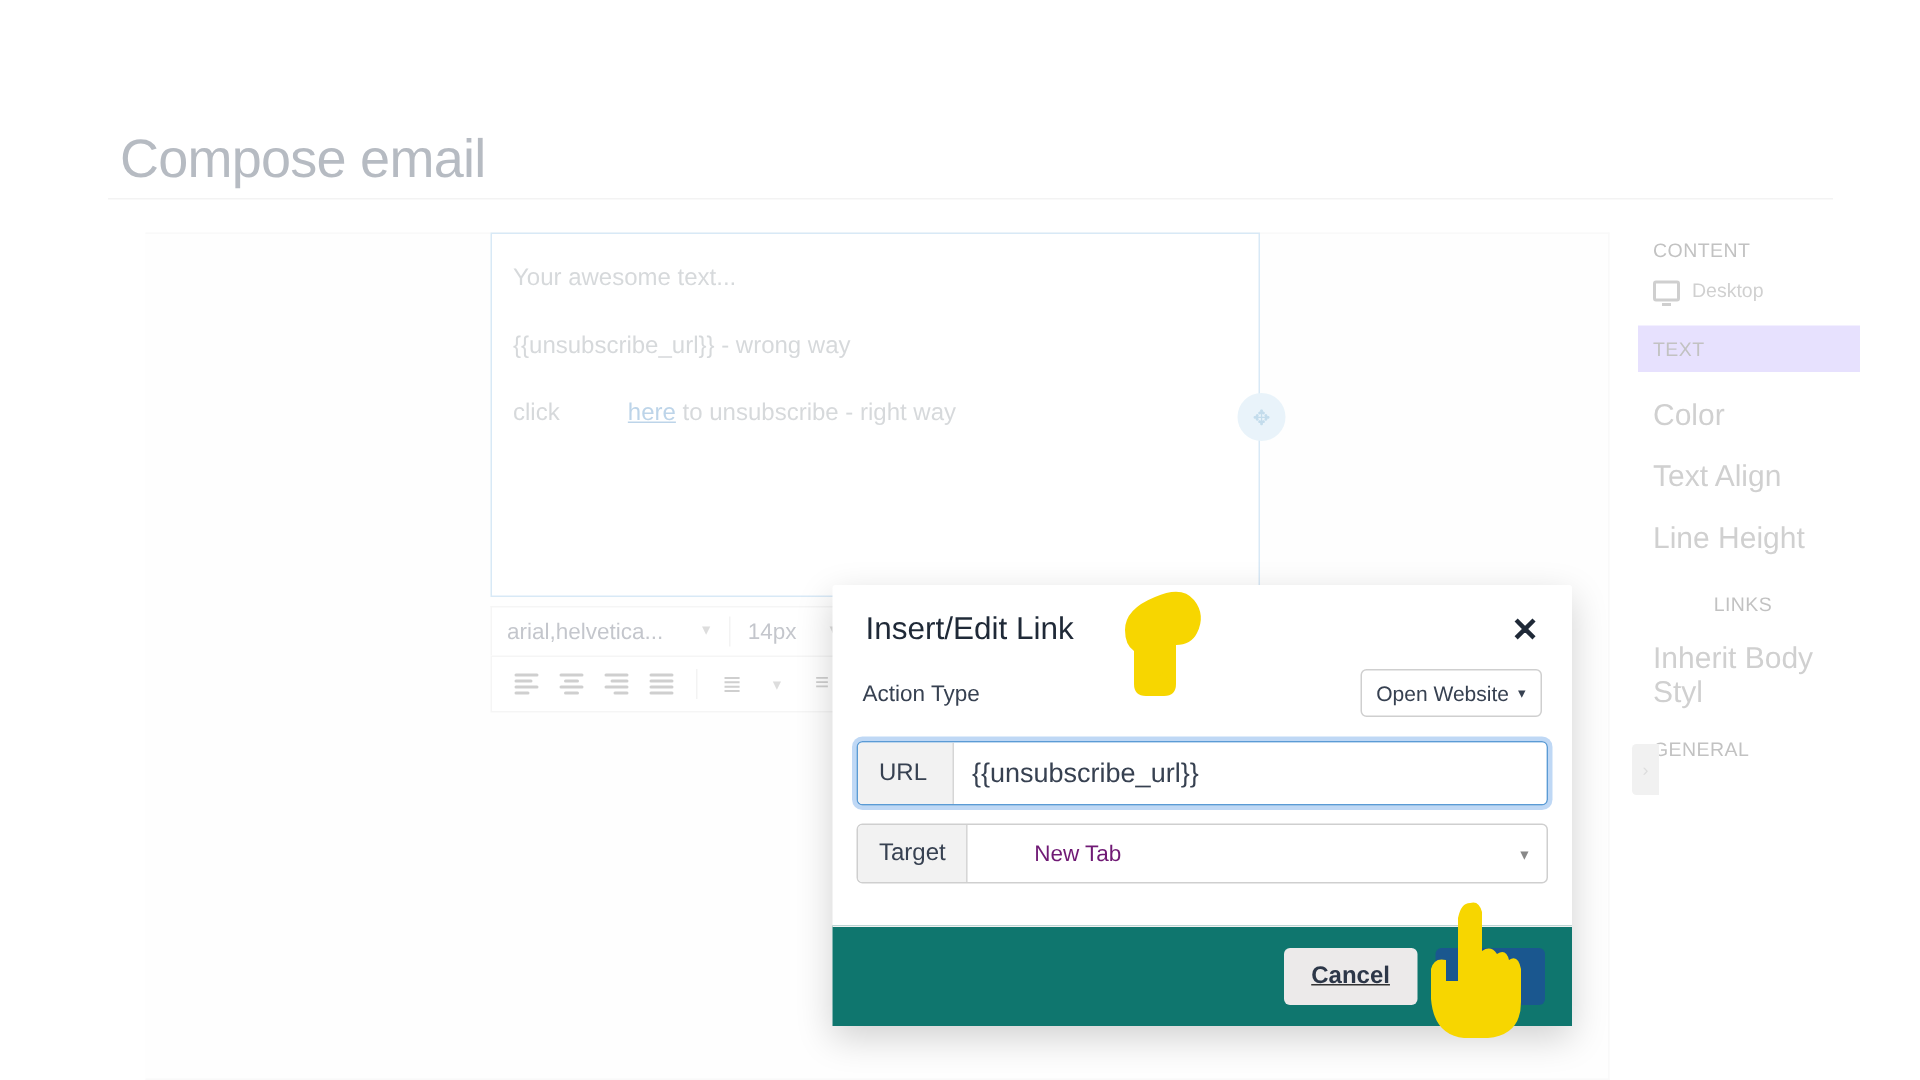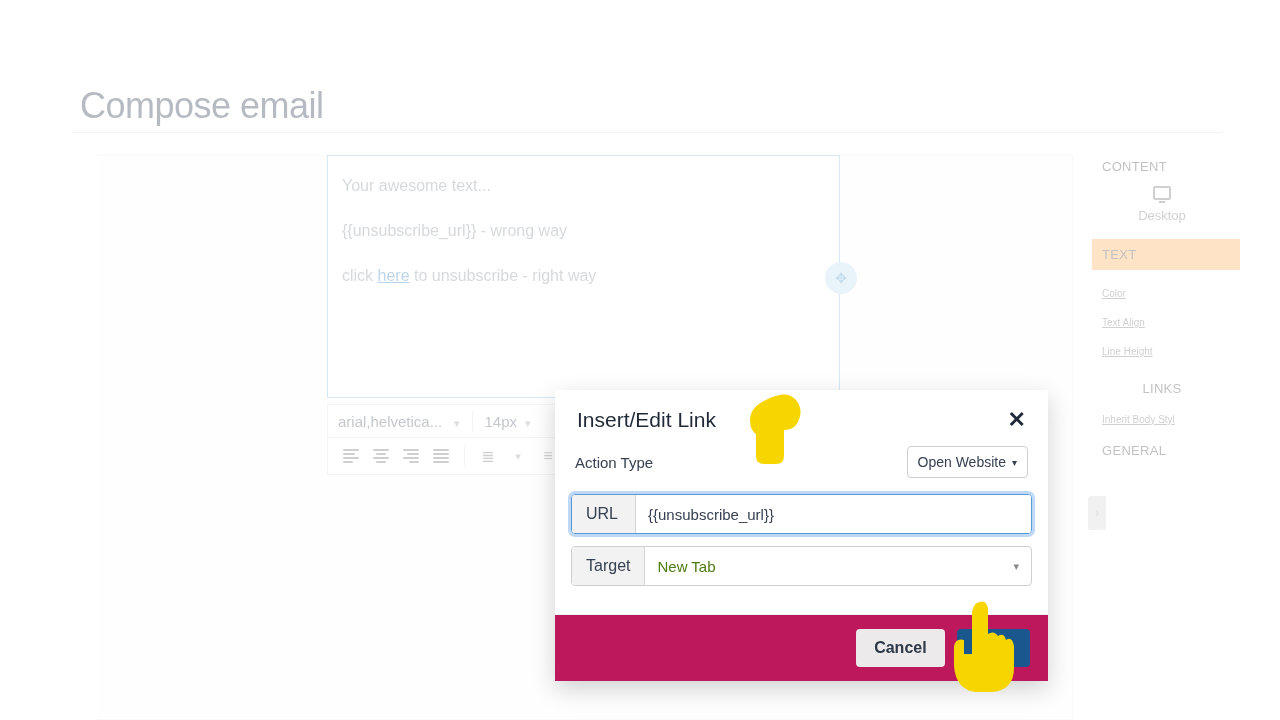"Desktop" .side-item { flex-direction: column -> none }
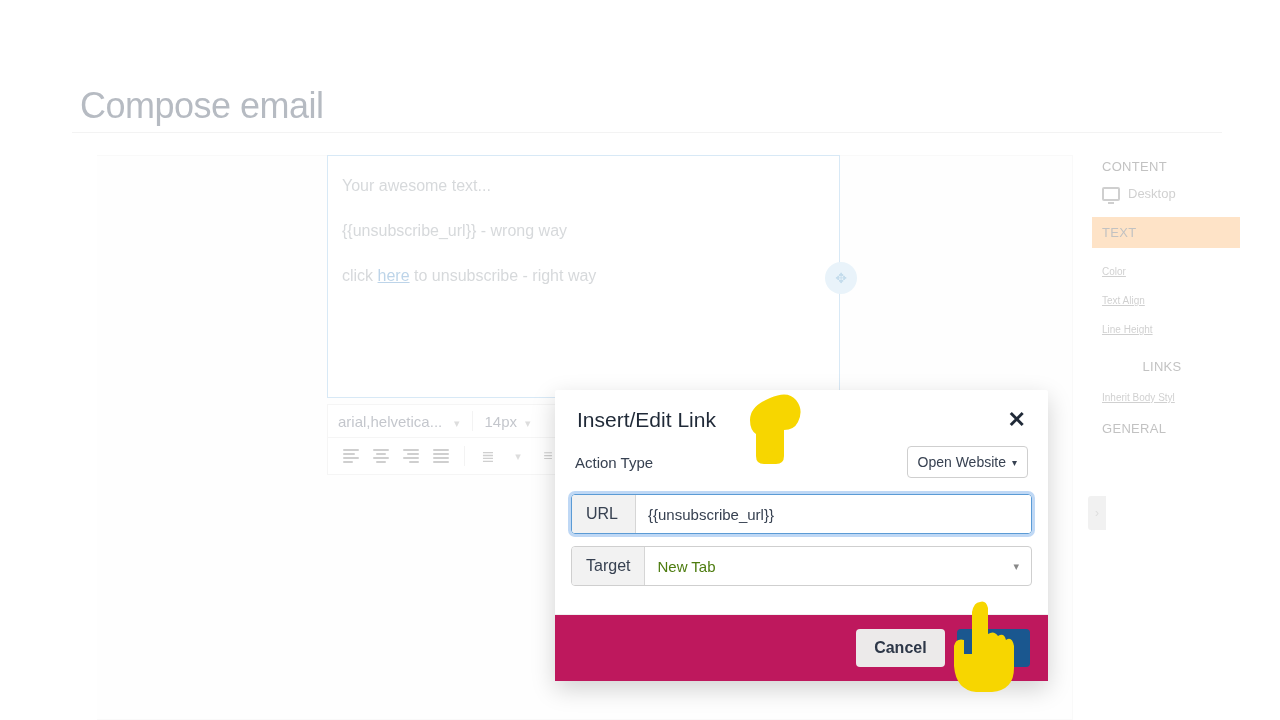"TEXT" .side-sec-text { background: #fdba74 -> #c4b5fd }
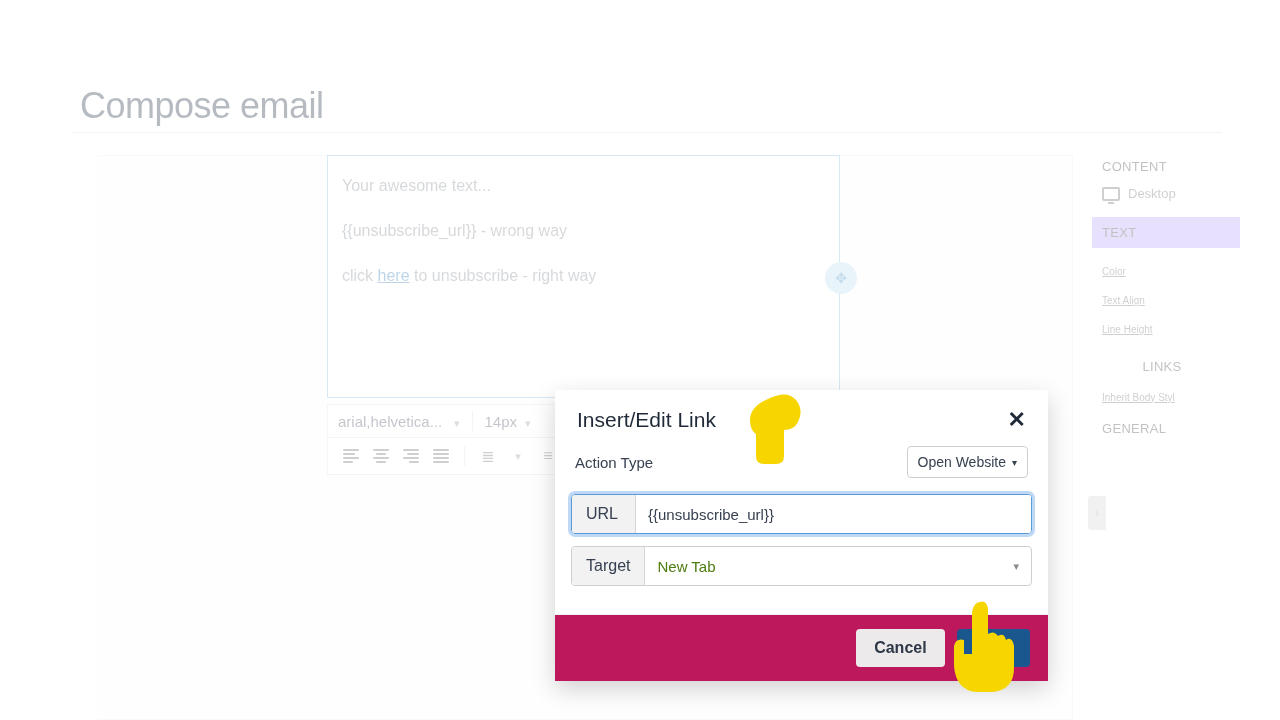"here" .text-block a { margin-left: none -> 41px }
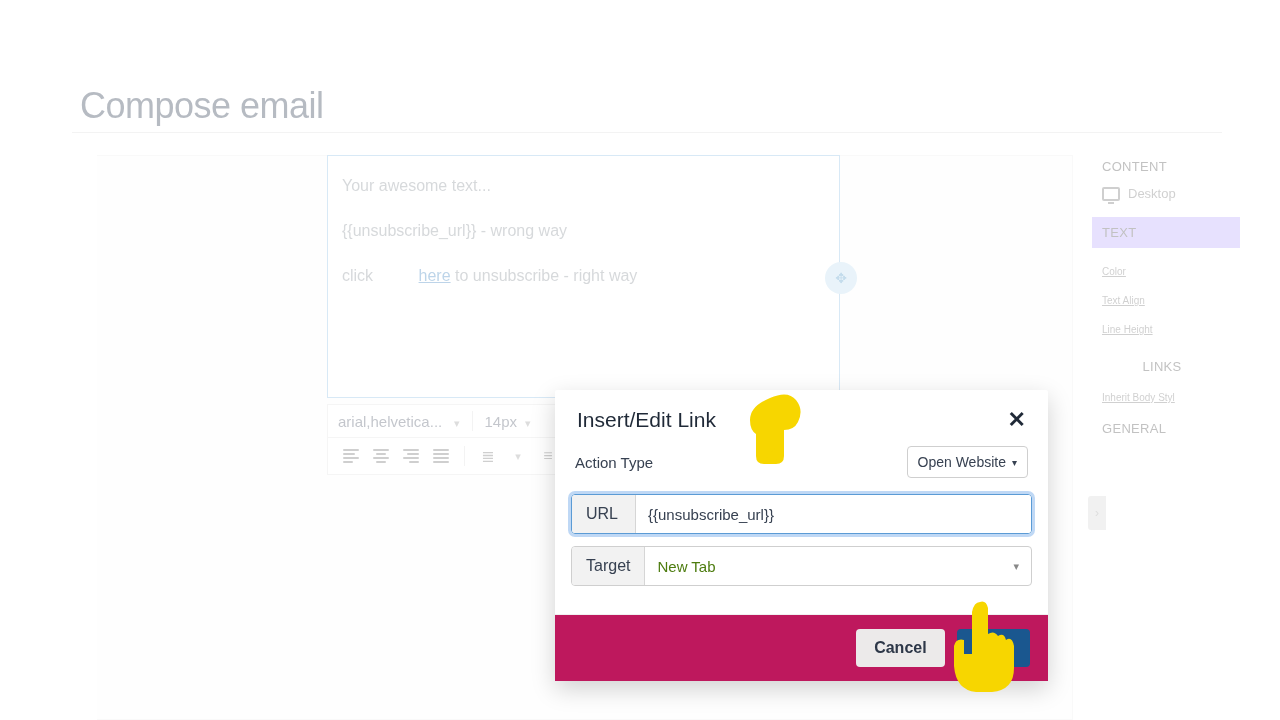"Color" .side-sub { font-size: 10px -> 20px; text-decoration: underline -> none }
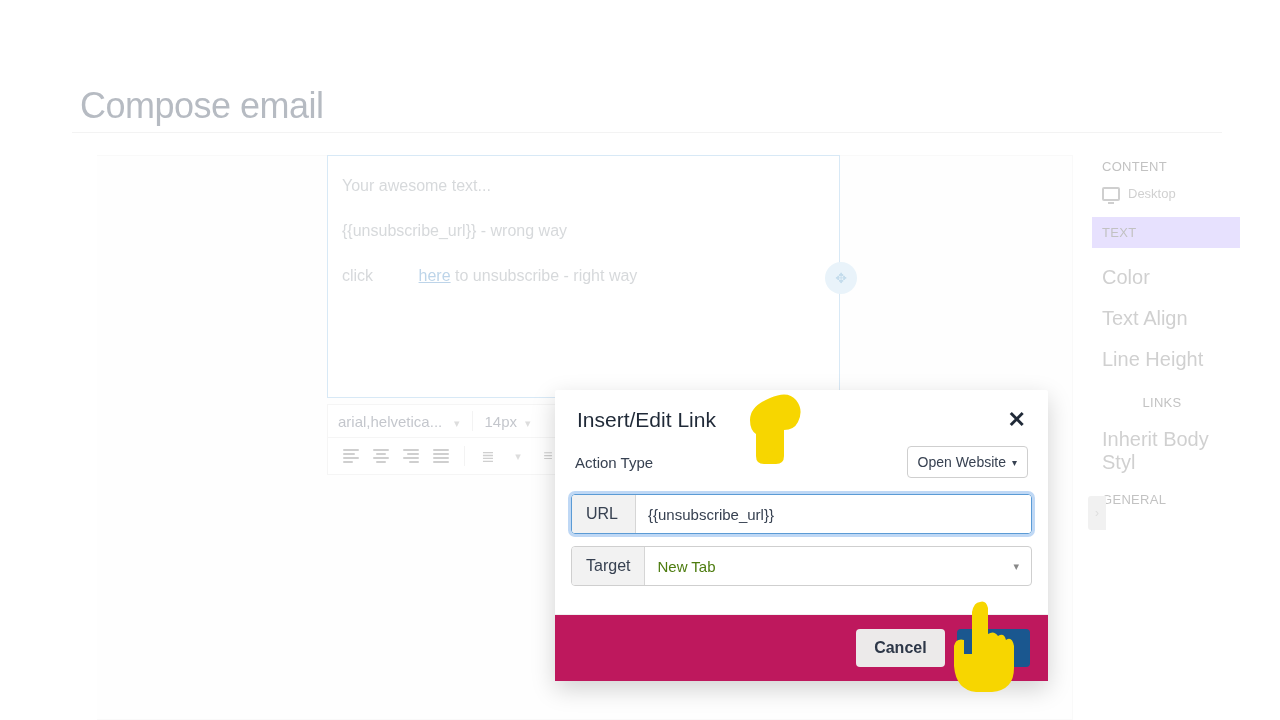"arial,helvetica..." .tb-select { align-items: flex-end -> flex-start; gap: 8px -> 22px }
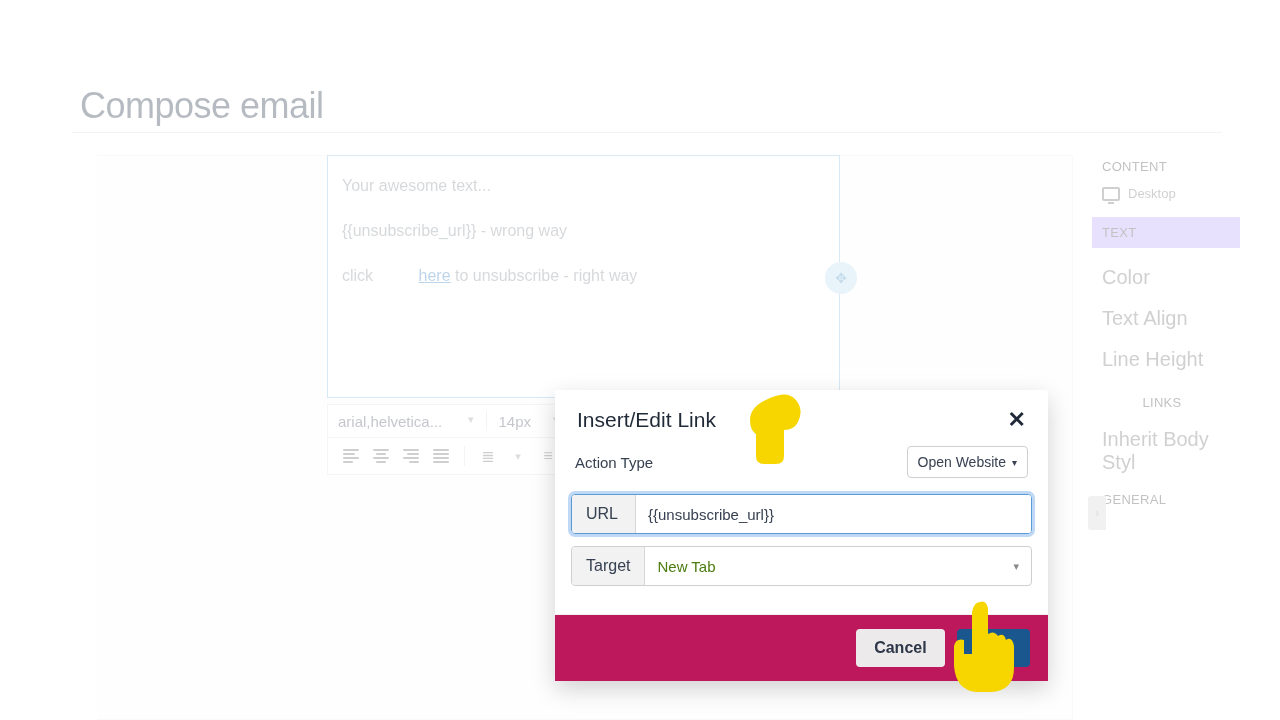"{{unsubscribe_url}}" .form-input { font-size: 15px -> 18px }
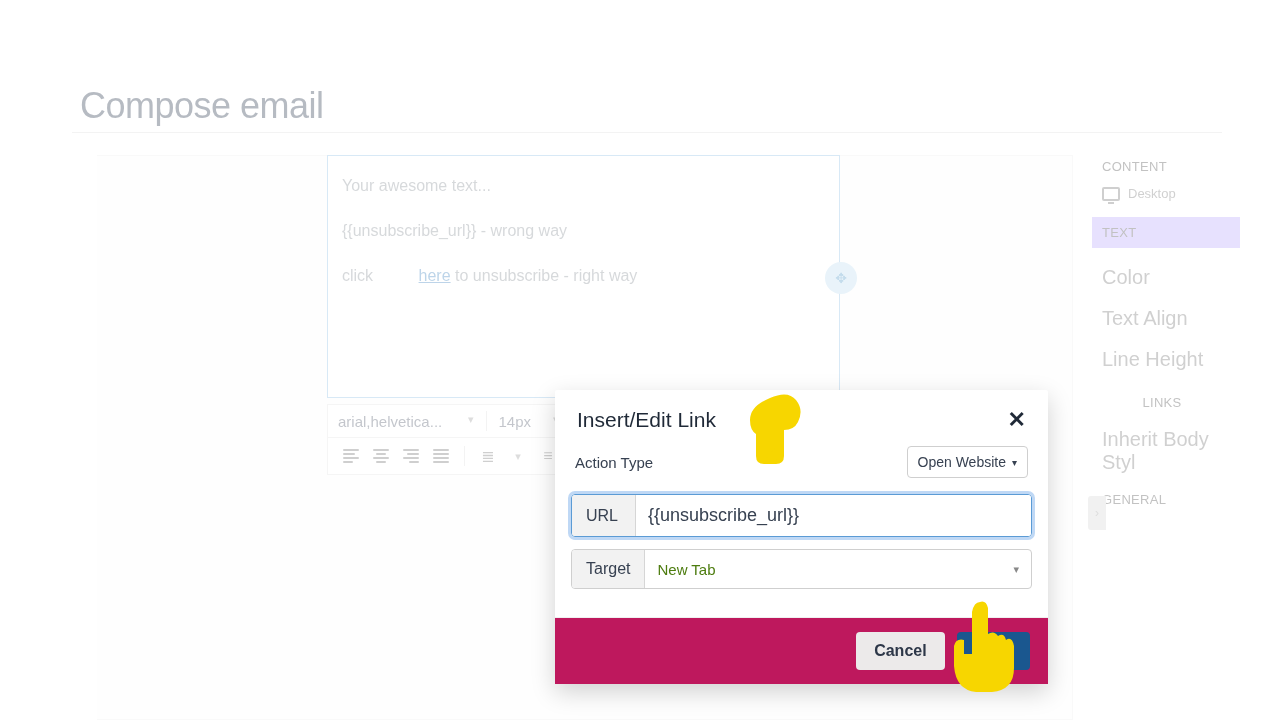"New Tab" .select-val { color: #4d7c0f -> #701a75; margin-left: none -> 32px }
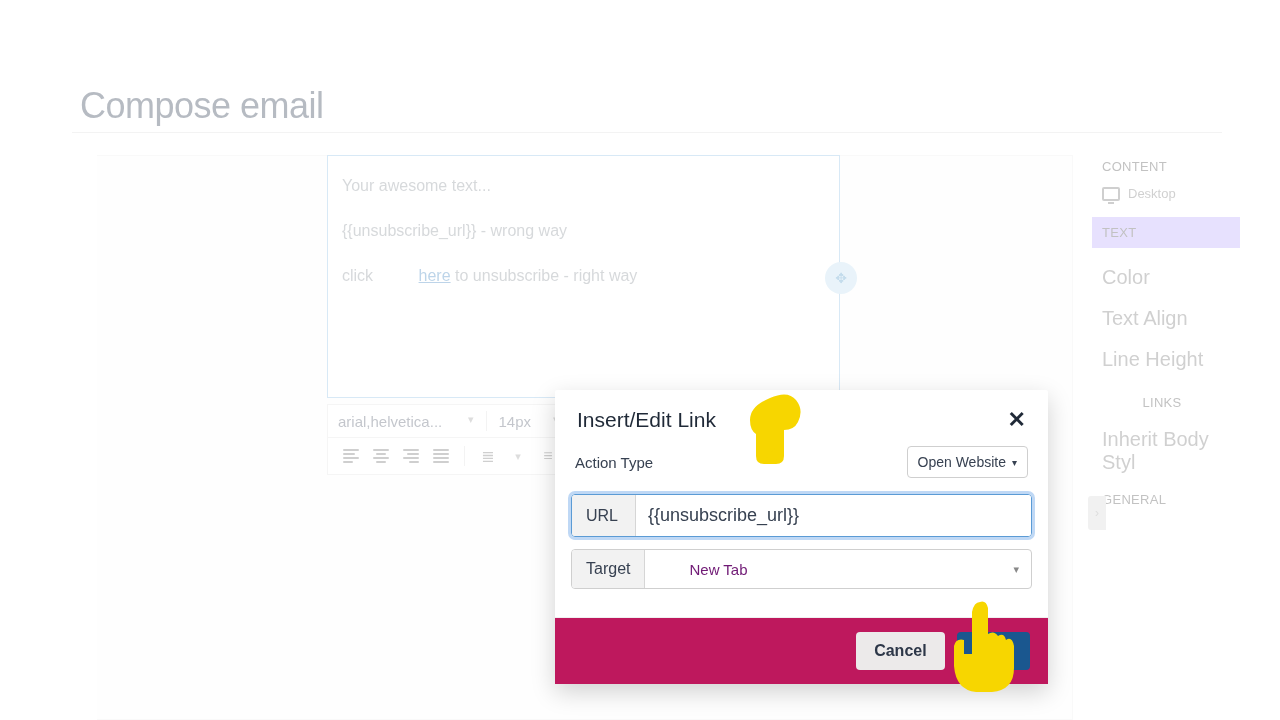"Cancel" .modal-footer { background: #be185d -> #0f766e; text-decoration: none -> underline }
